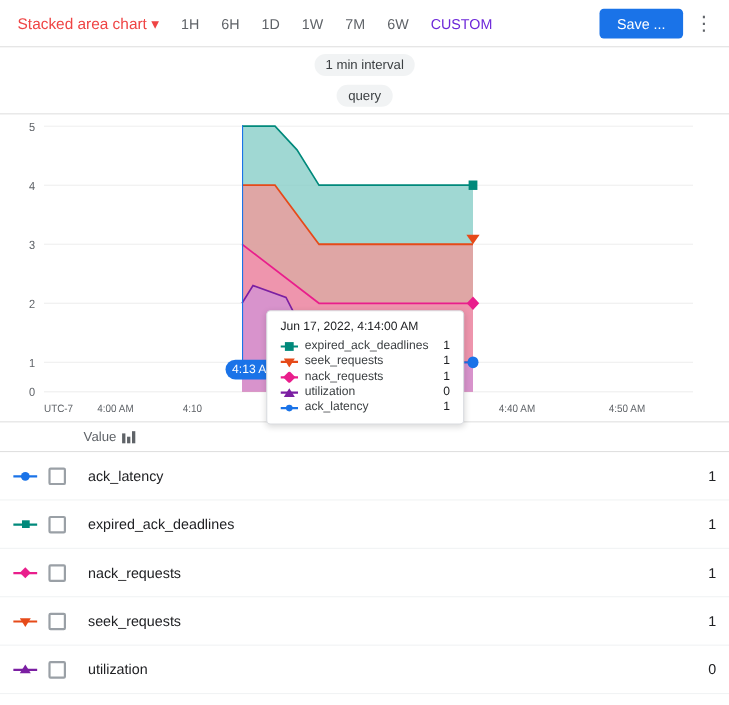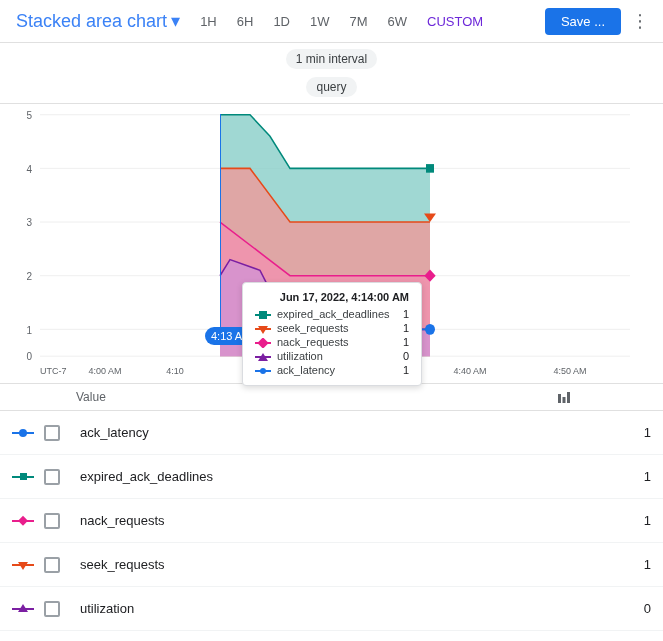"Stacked area chart" .chart-title-btn { color: #3b82f6 -> #ef4444; font-size: 18px -> 14px }
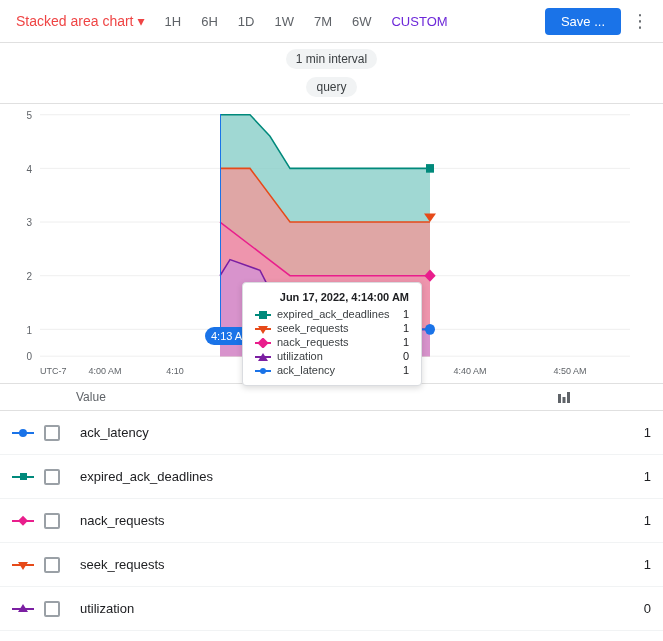"Jun 17, 2022, 4:14:00 AM" .tooltip-date { font-weight: 700 -> 400; text-align: right -> none }
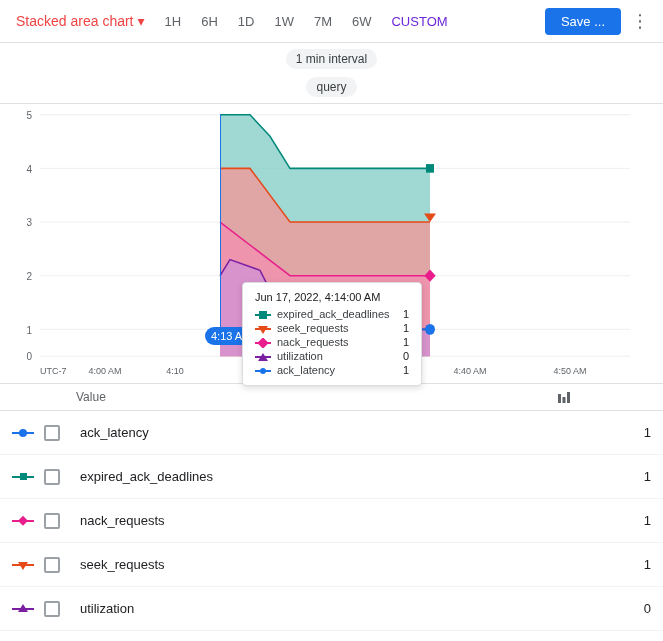"Value" .value-header { justify-content: space-between -> flex-start }
